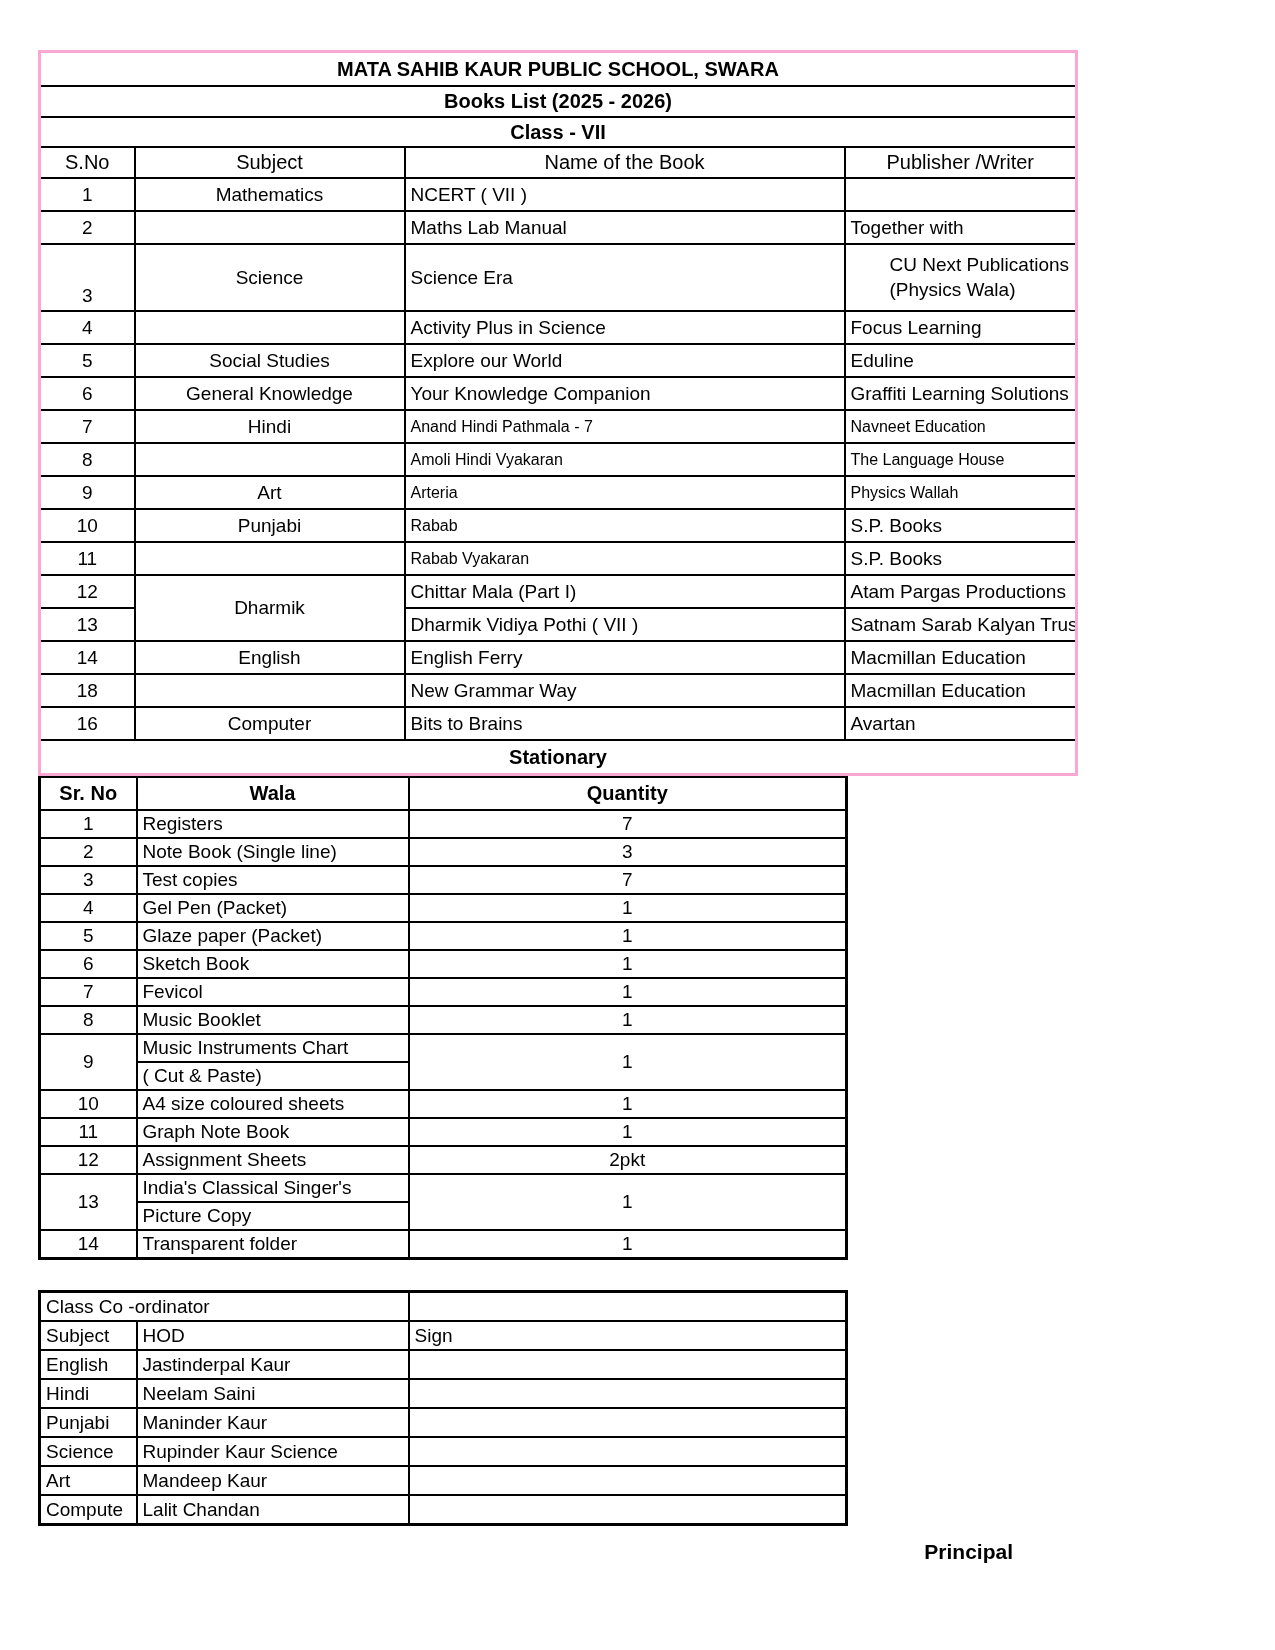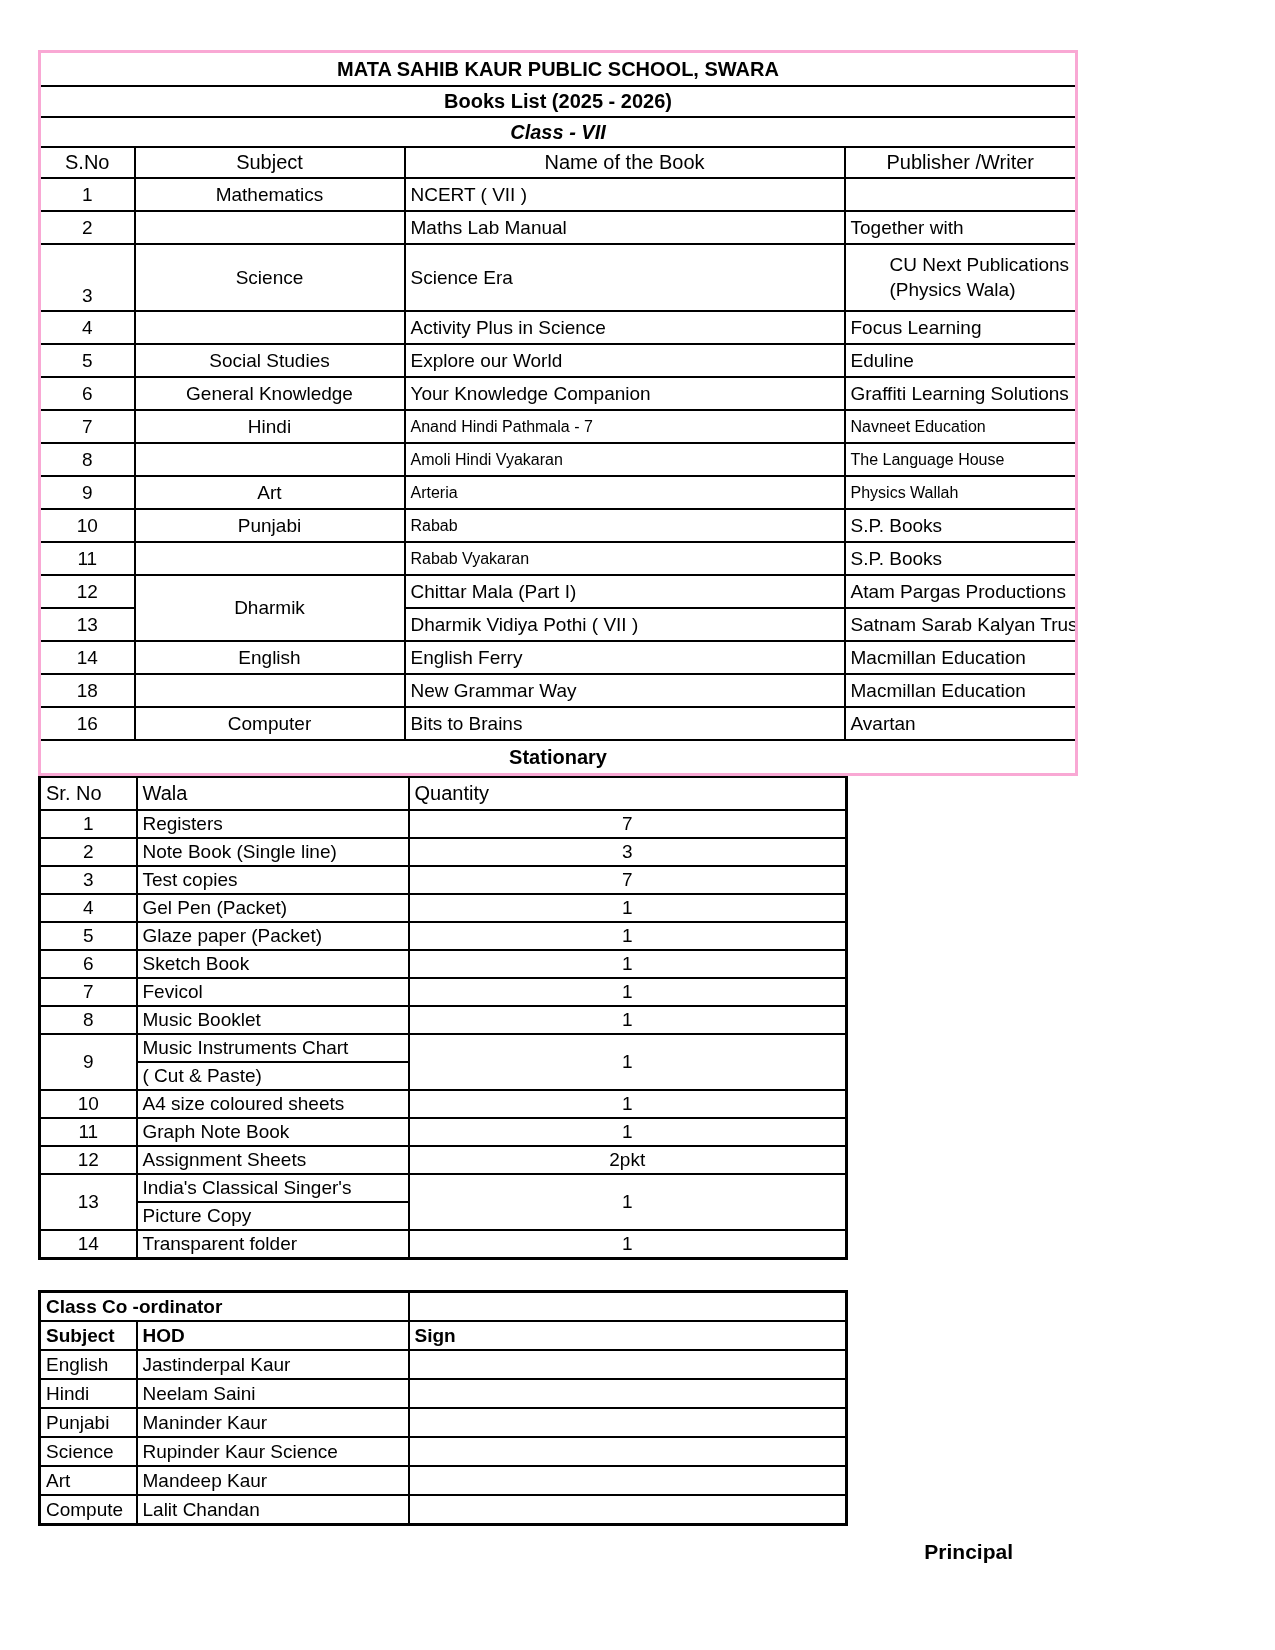"Class - VII" tr.rowClass td { font-style: italic -> none }
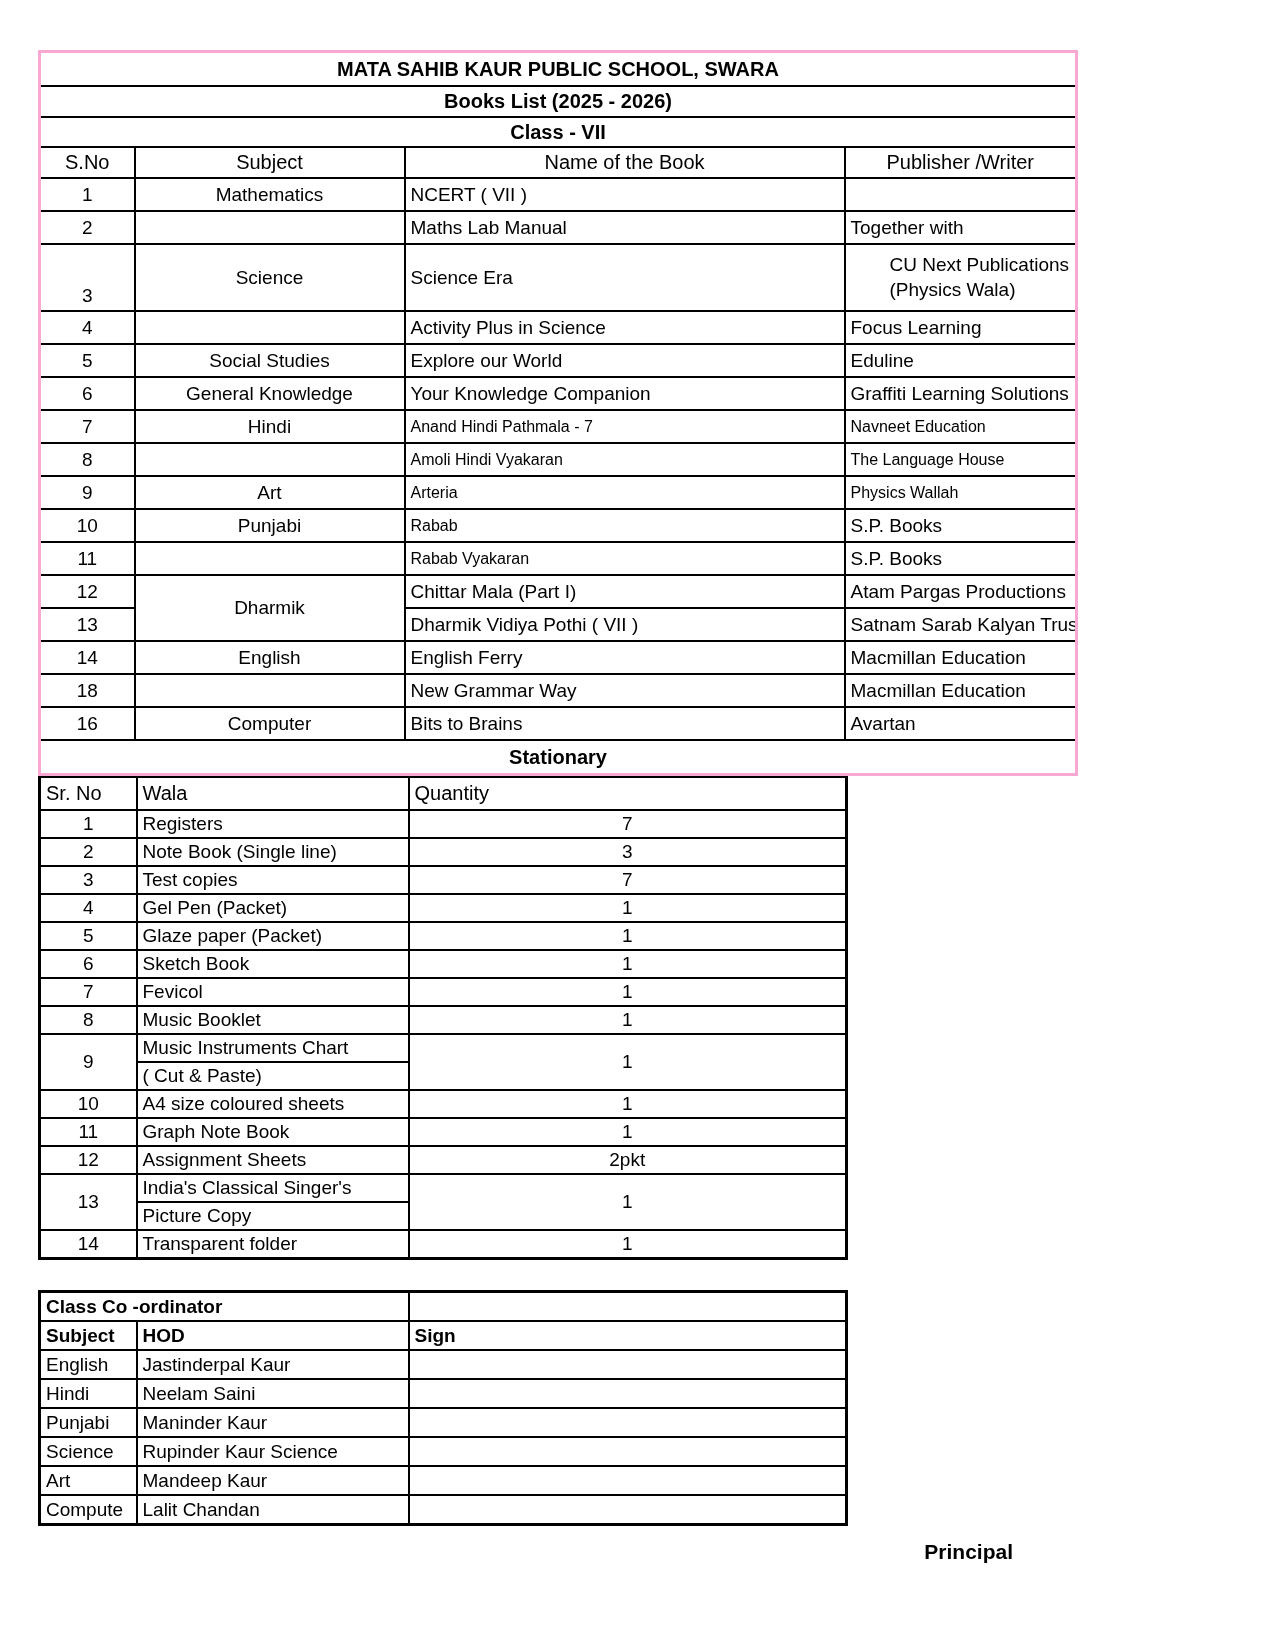"Sr. No" .t2 tr.hdr2 td { font-weight: normal -> bold; text-align: none -> center }
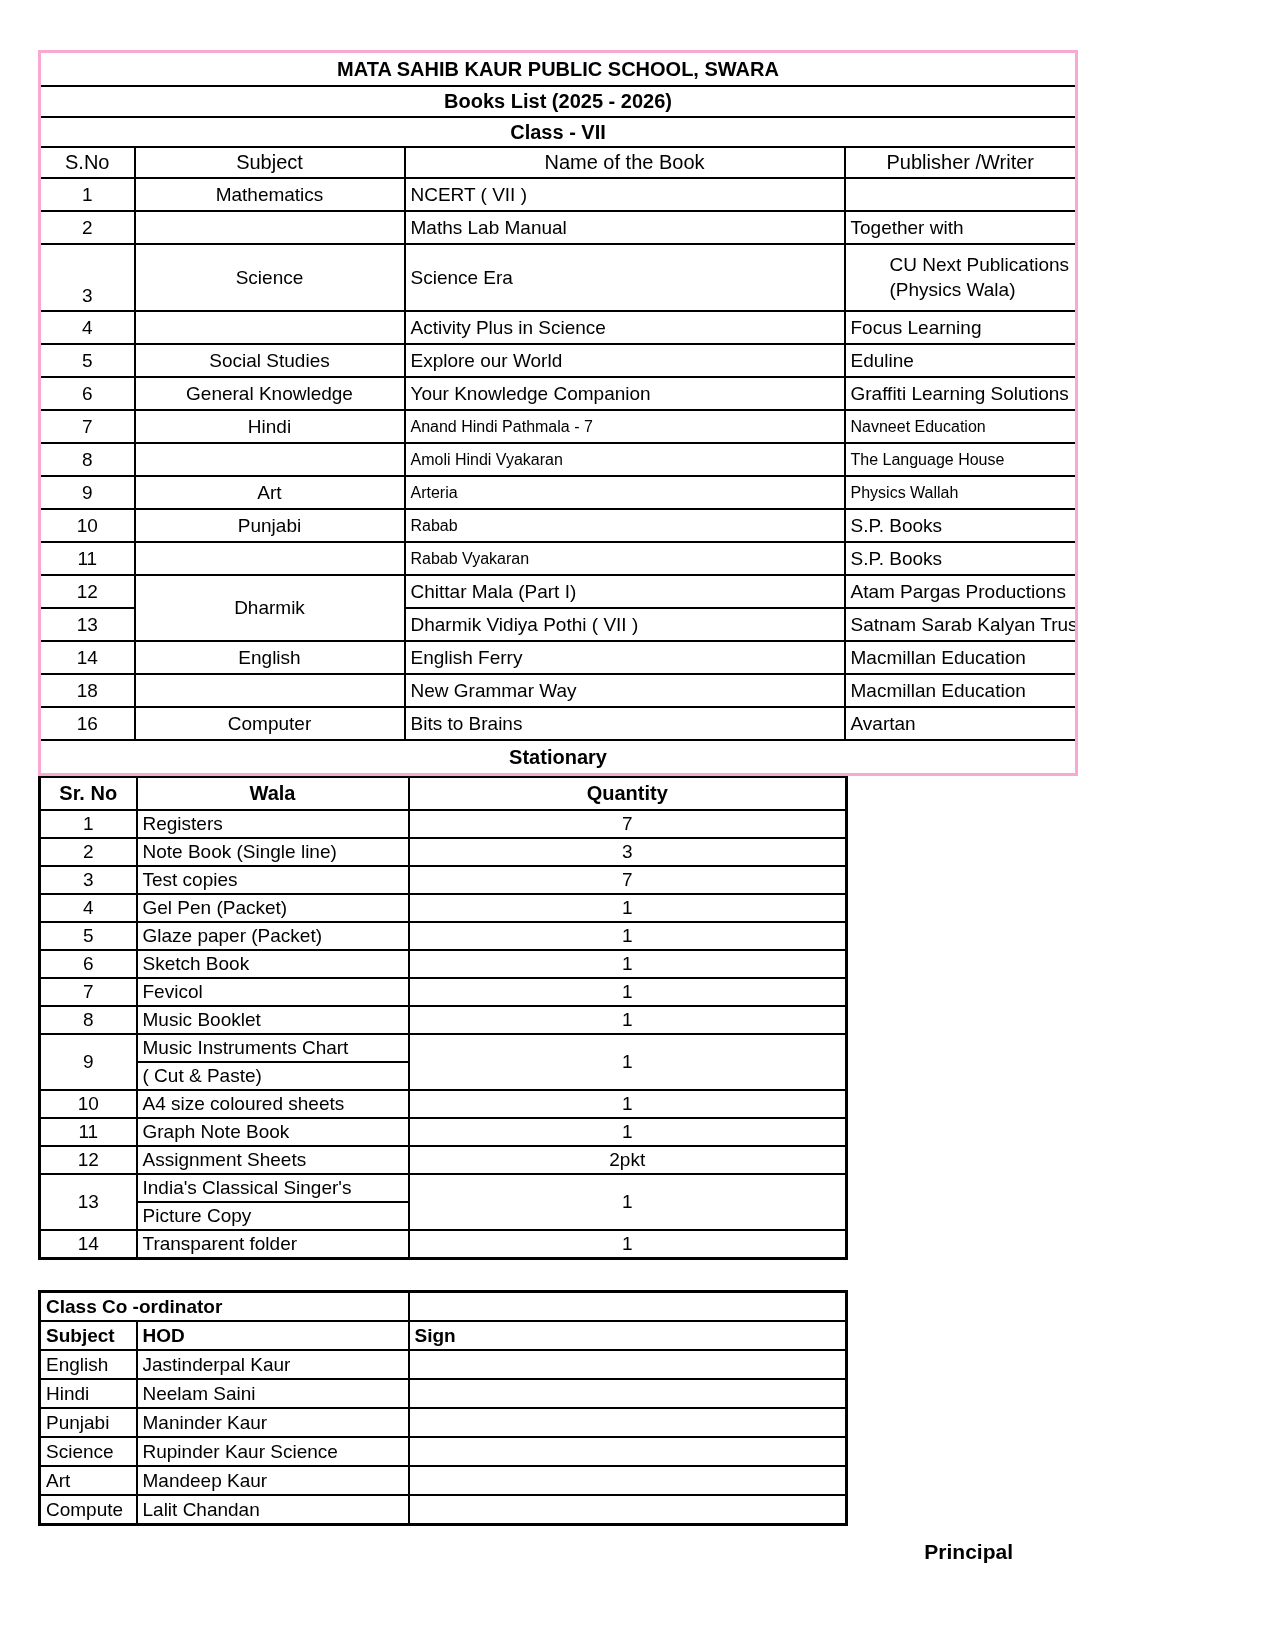"Class Co -ordinator" .b { font-weight: bold -> normal }
